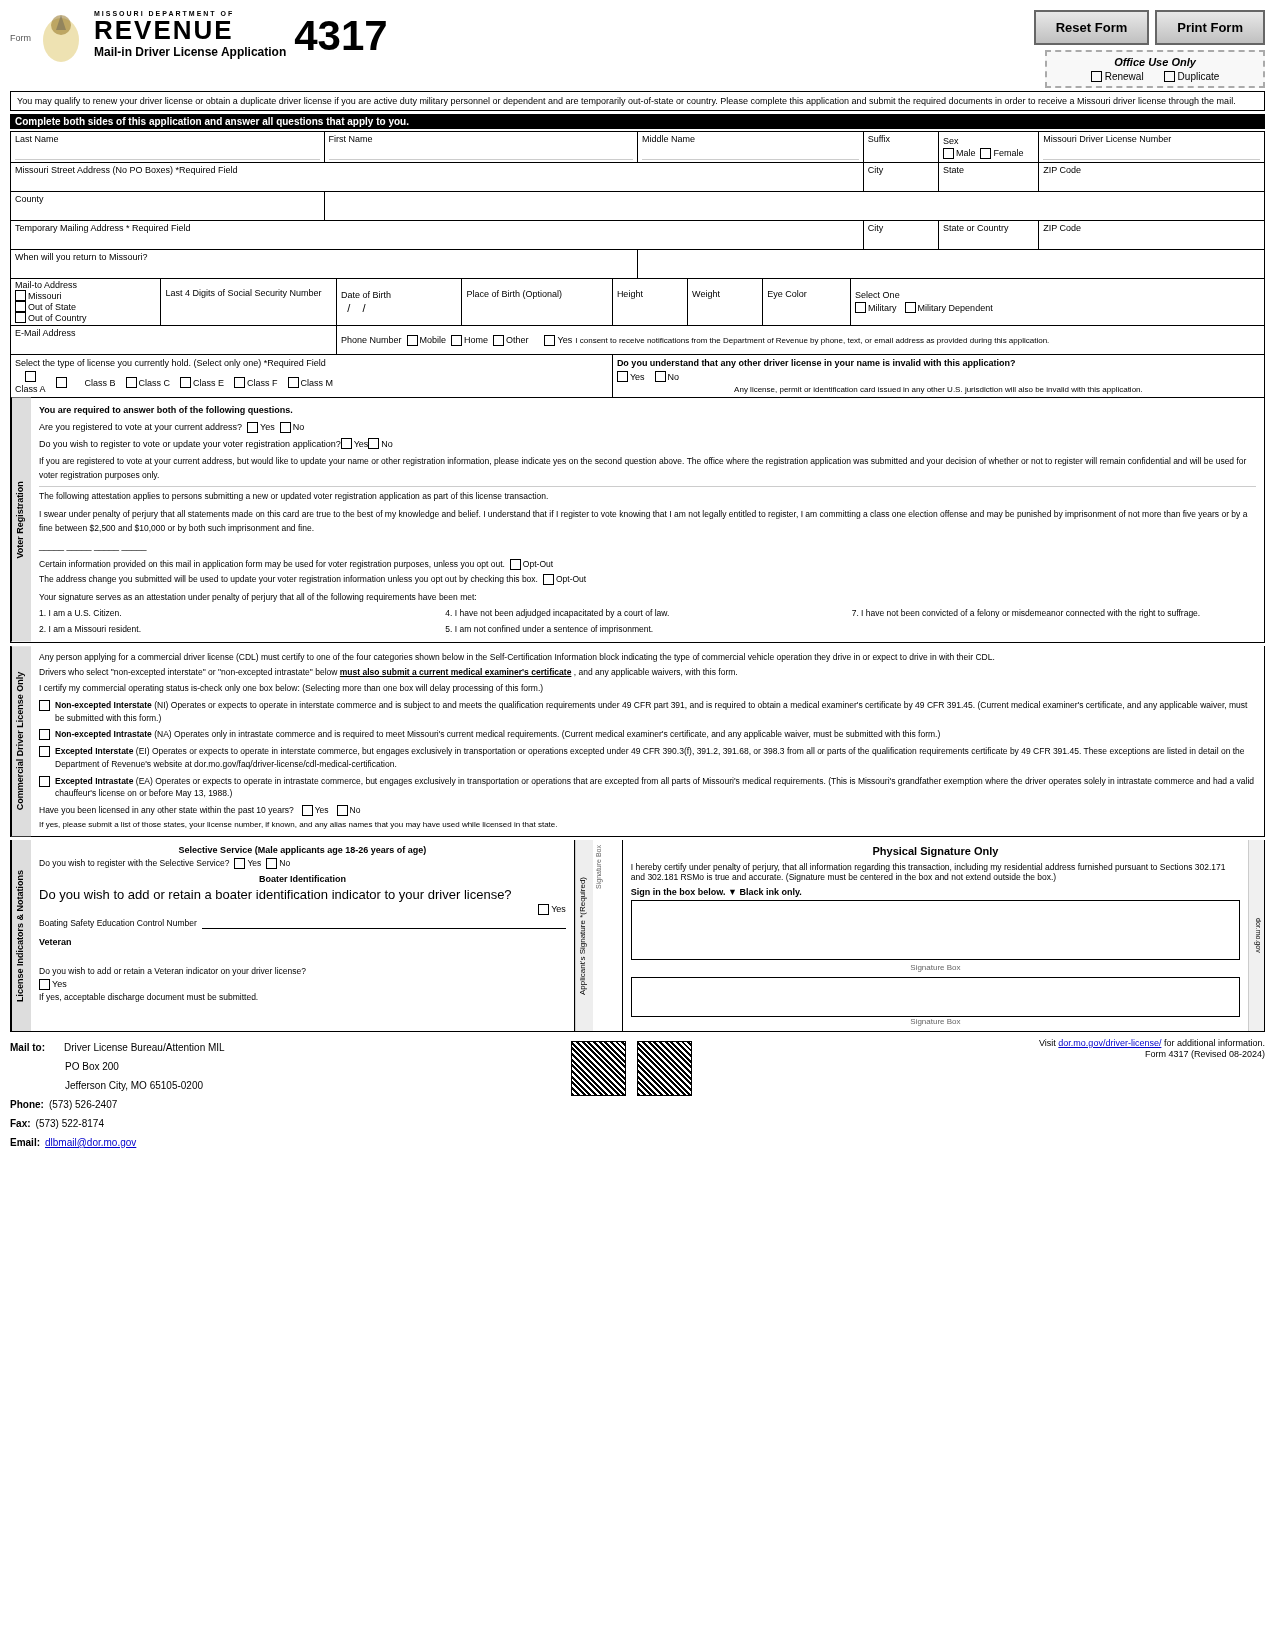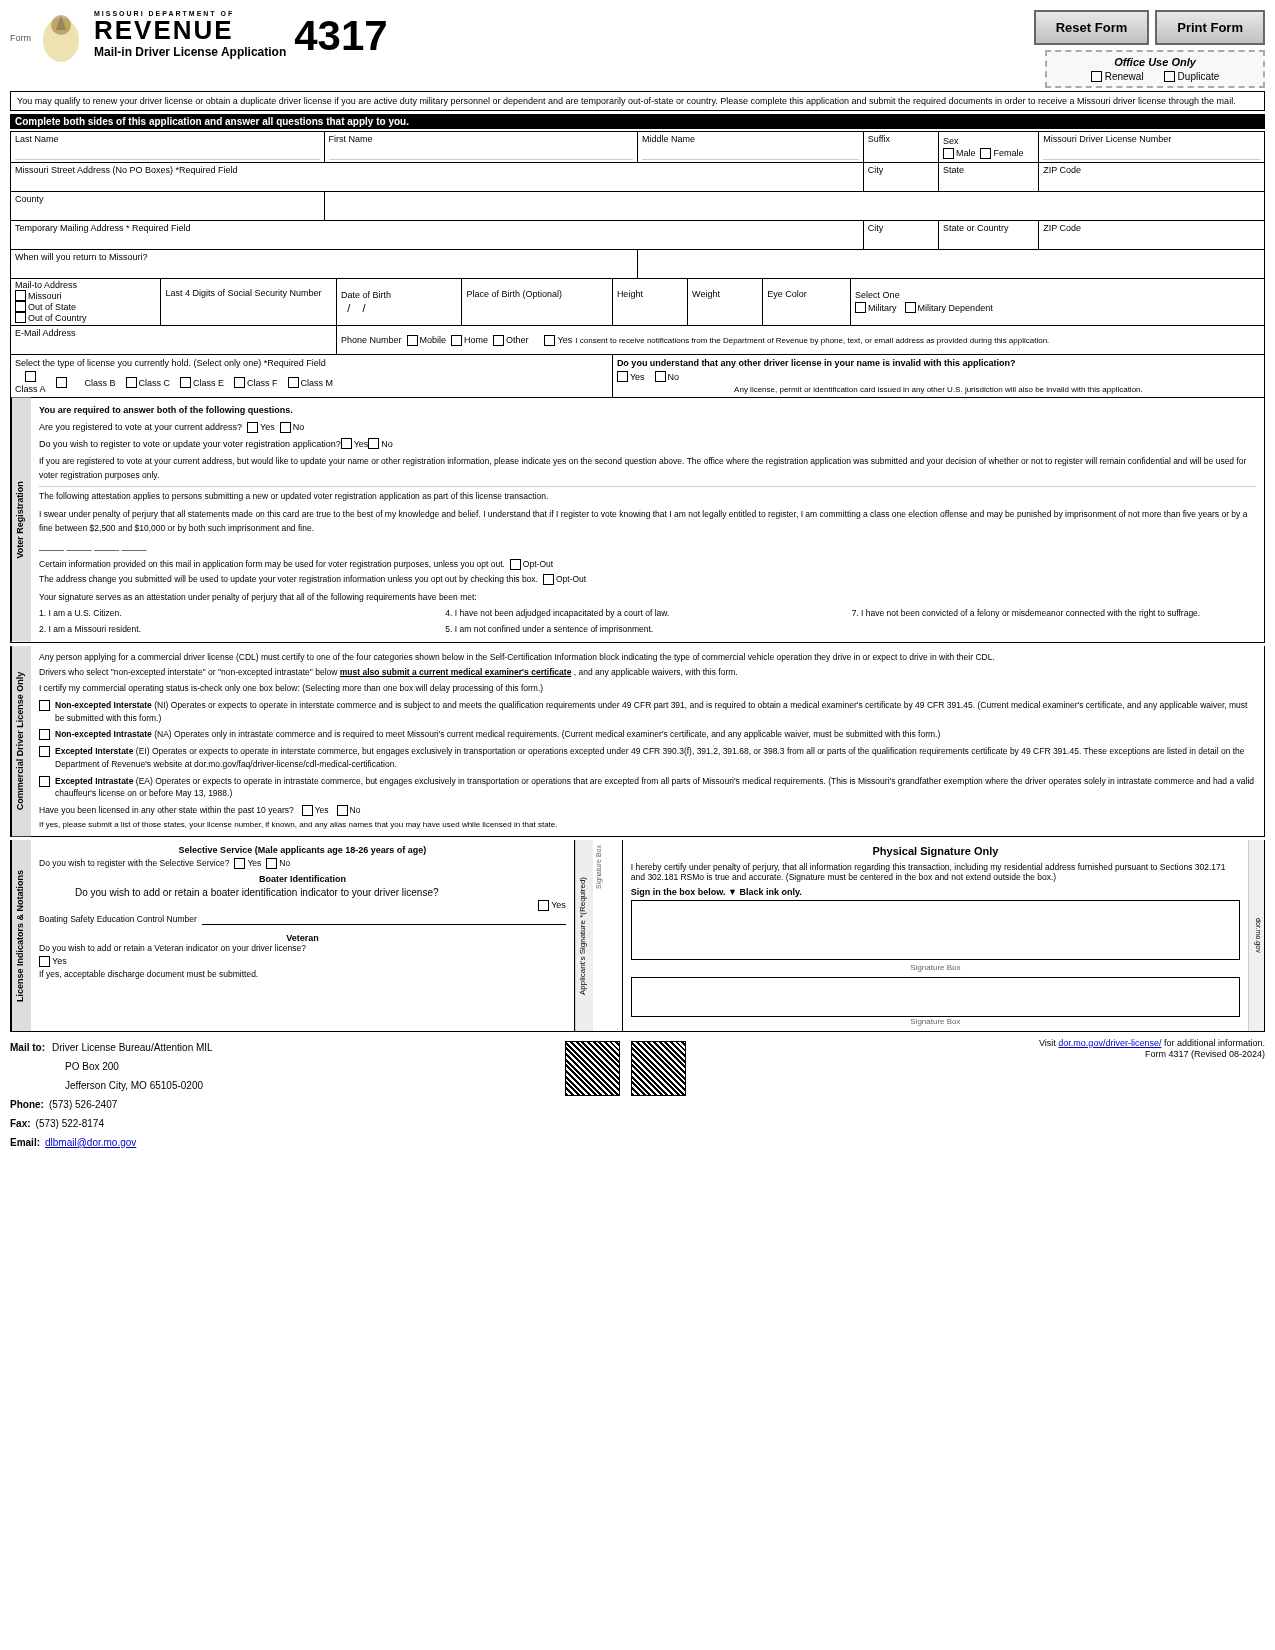"Do you wish to add or retain a boater" div { font-size: 10px -> 13px; margin-left: 36px -> none }
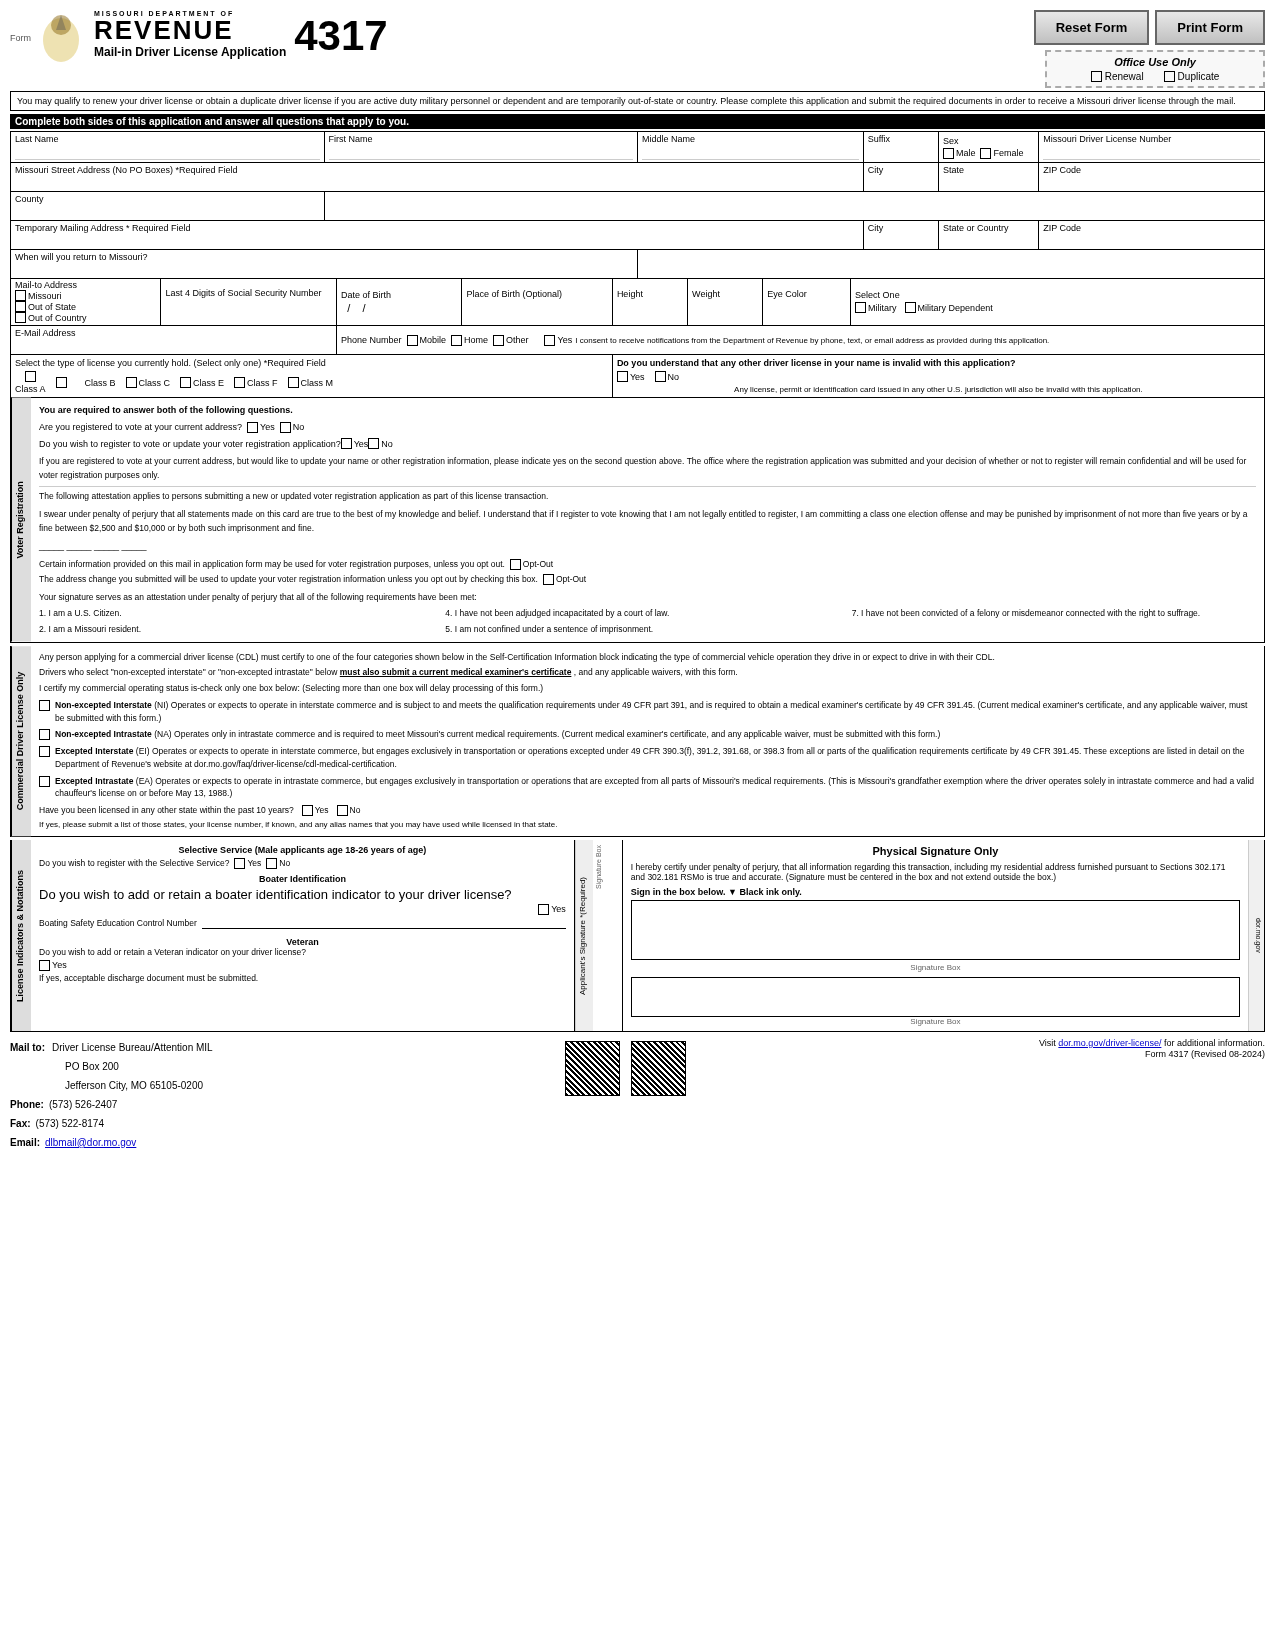"Veteran" div { margin-bottom: 0 -> 19px; text-align: center -> none }
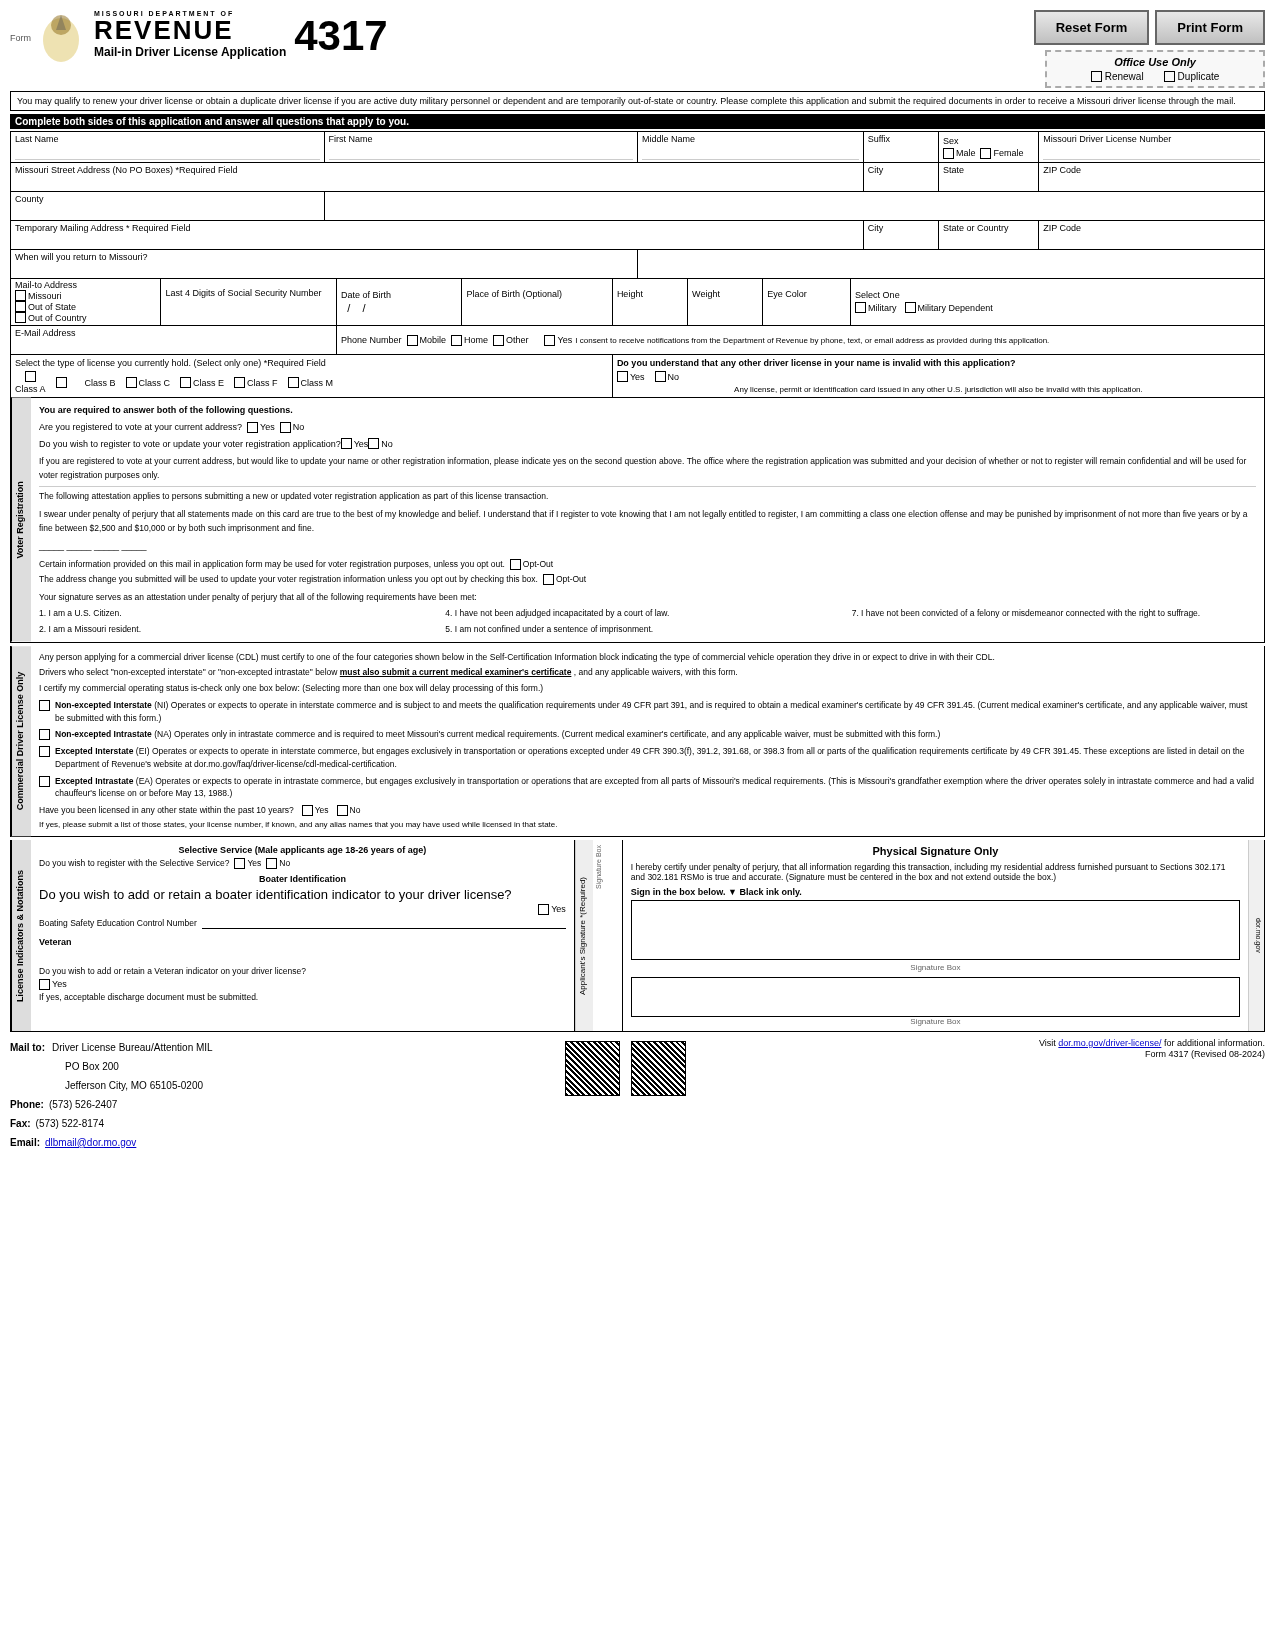"Mail to:" div { gap: 7px -> 19px }
